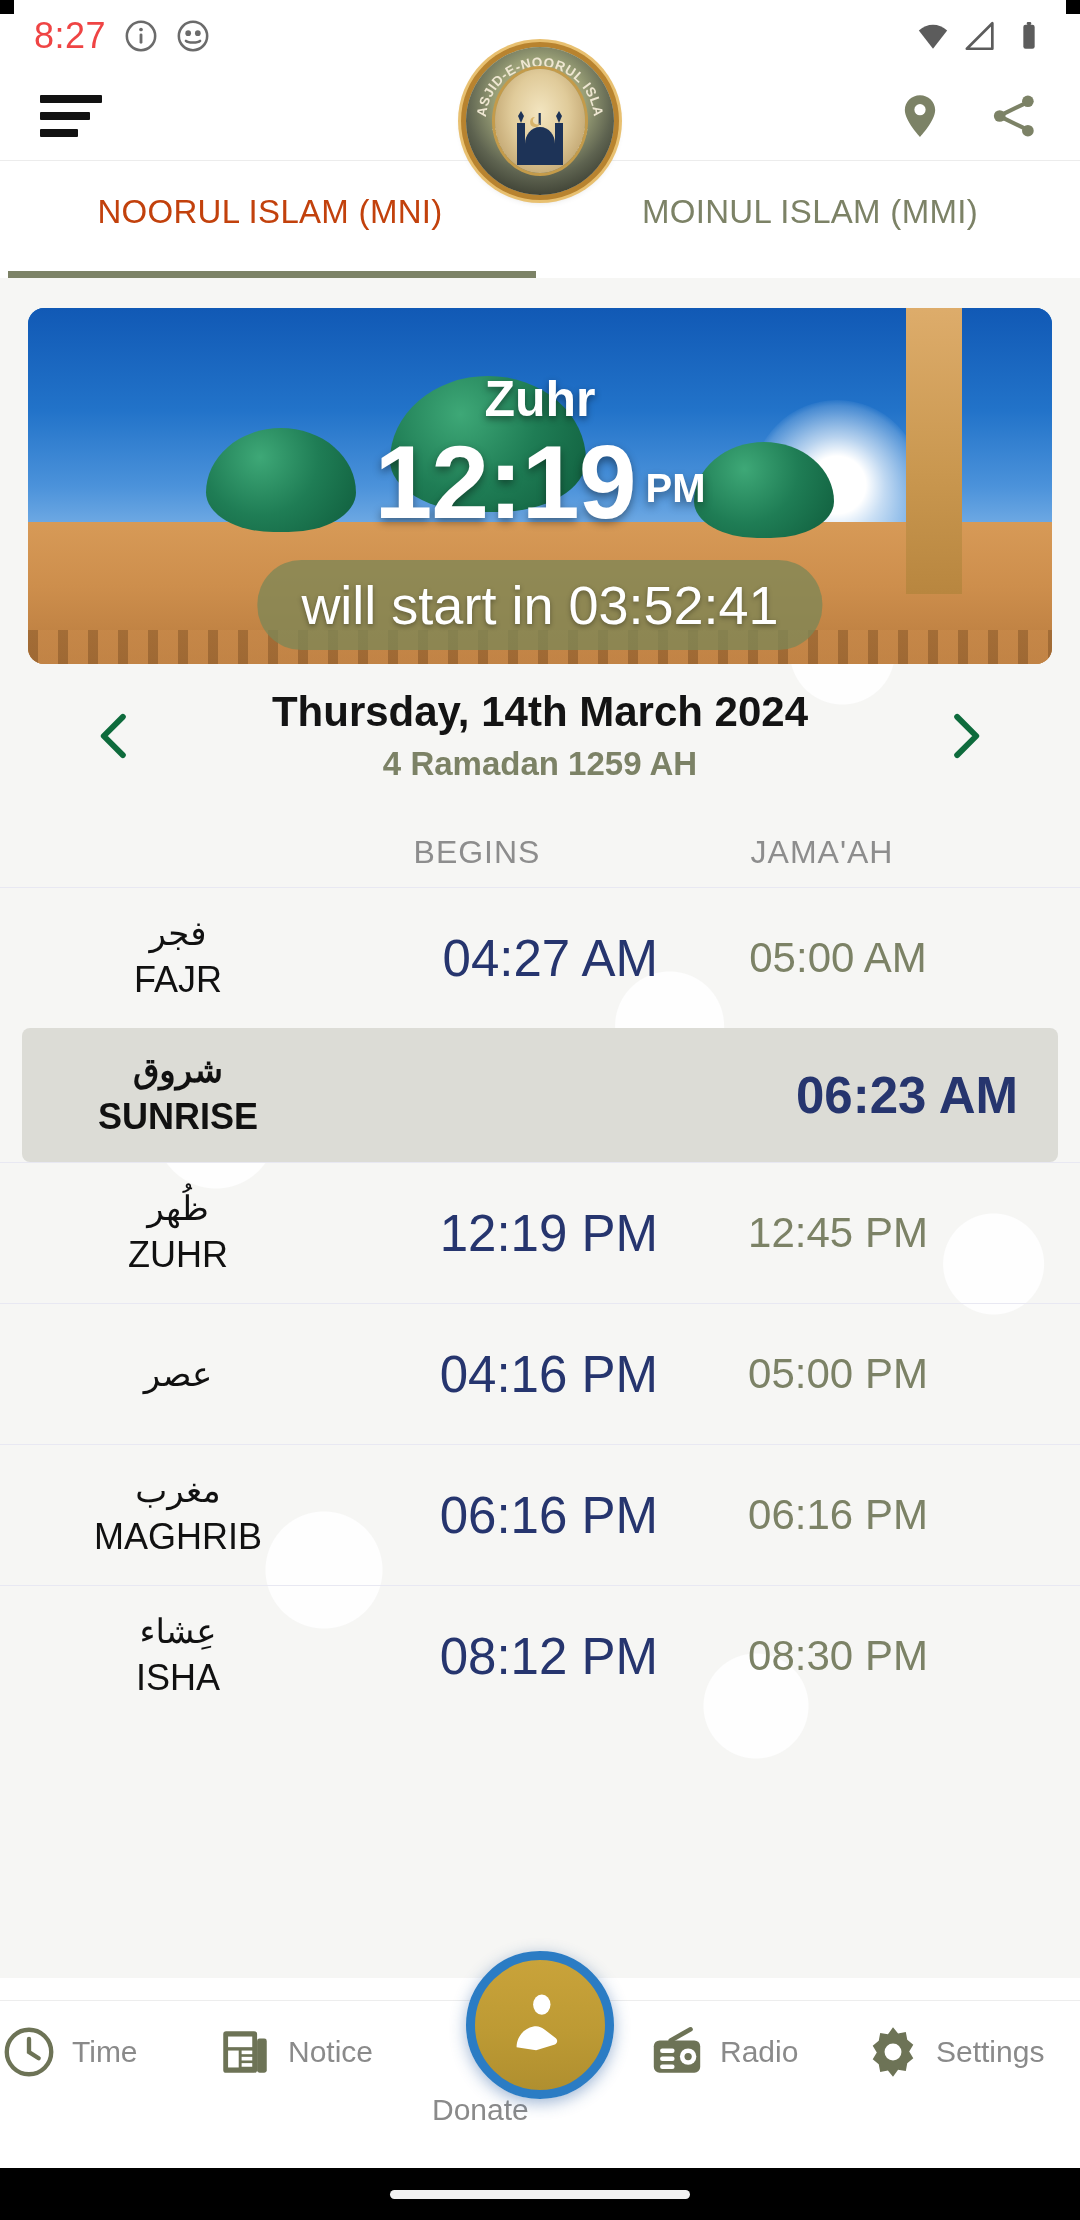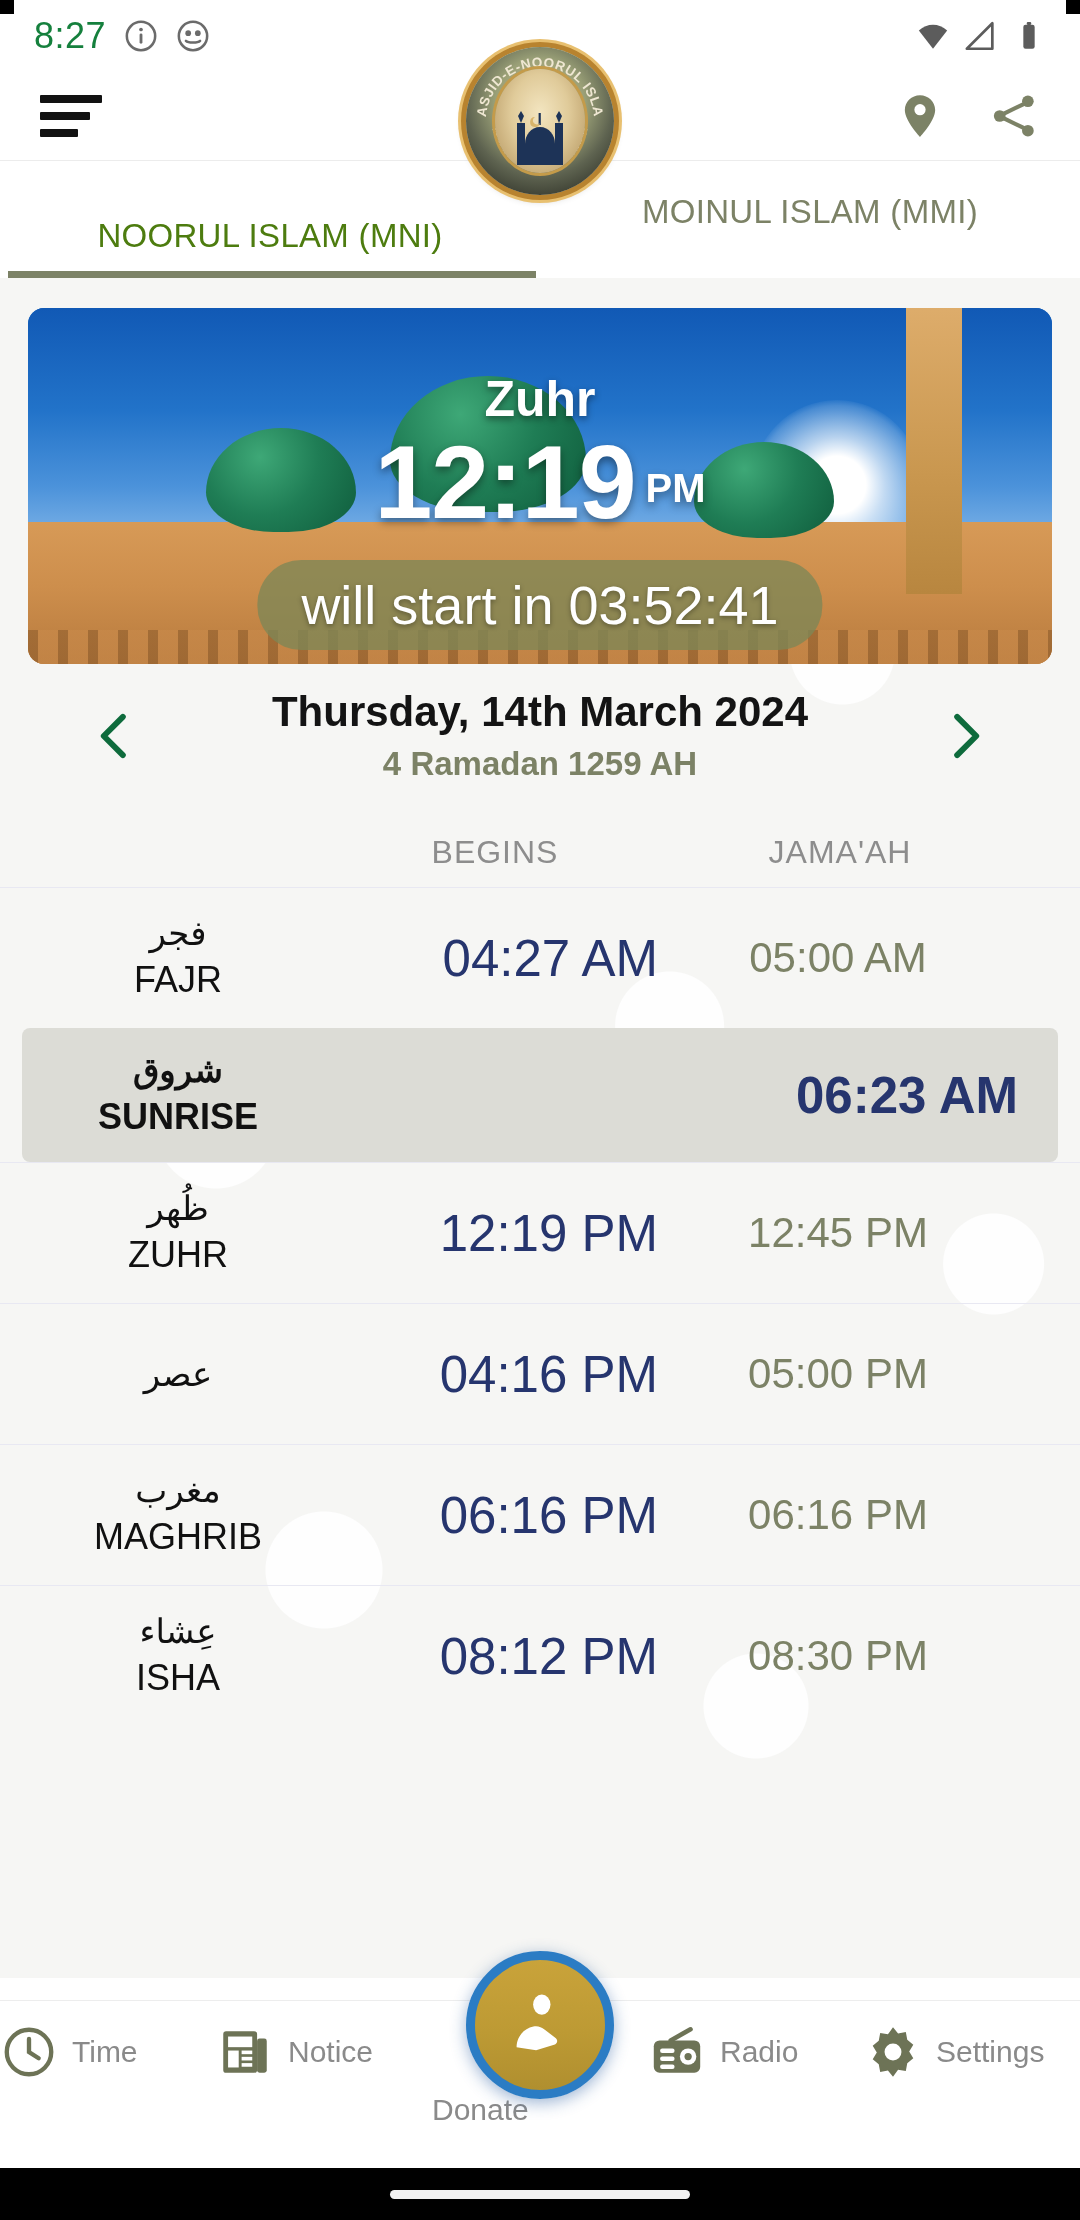"8:27" .sb-time { color: #15803d -> #ef4444 }
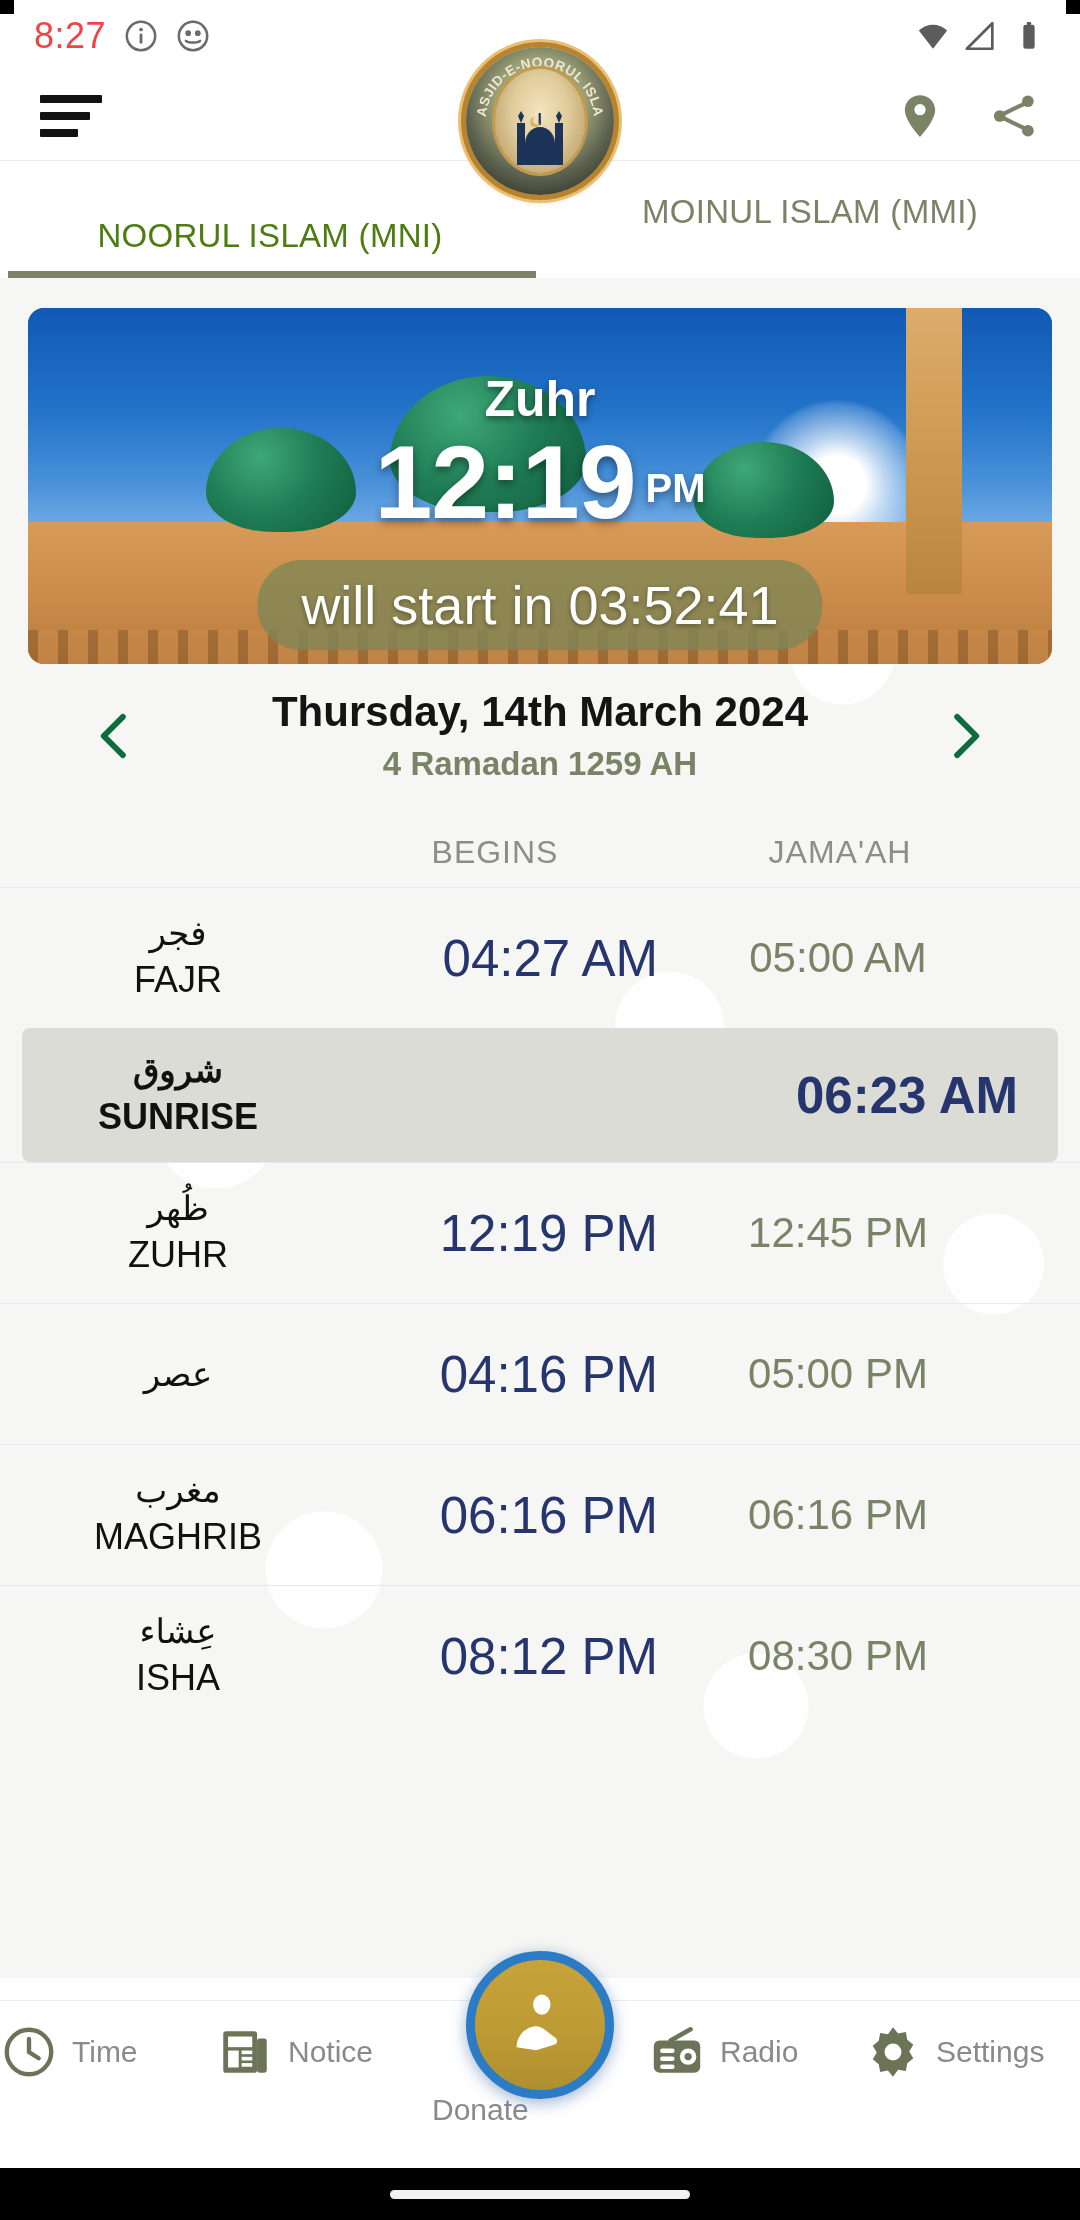"NOORUL ISLAM (MNI)" .tab.active { align-items: center -> none; color: #4d7c0f -> #c2410c }
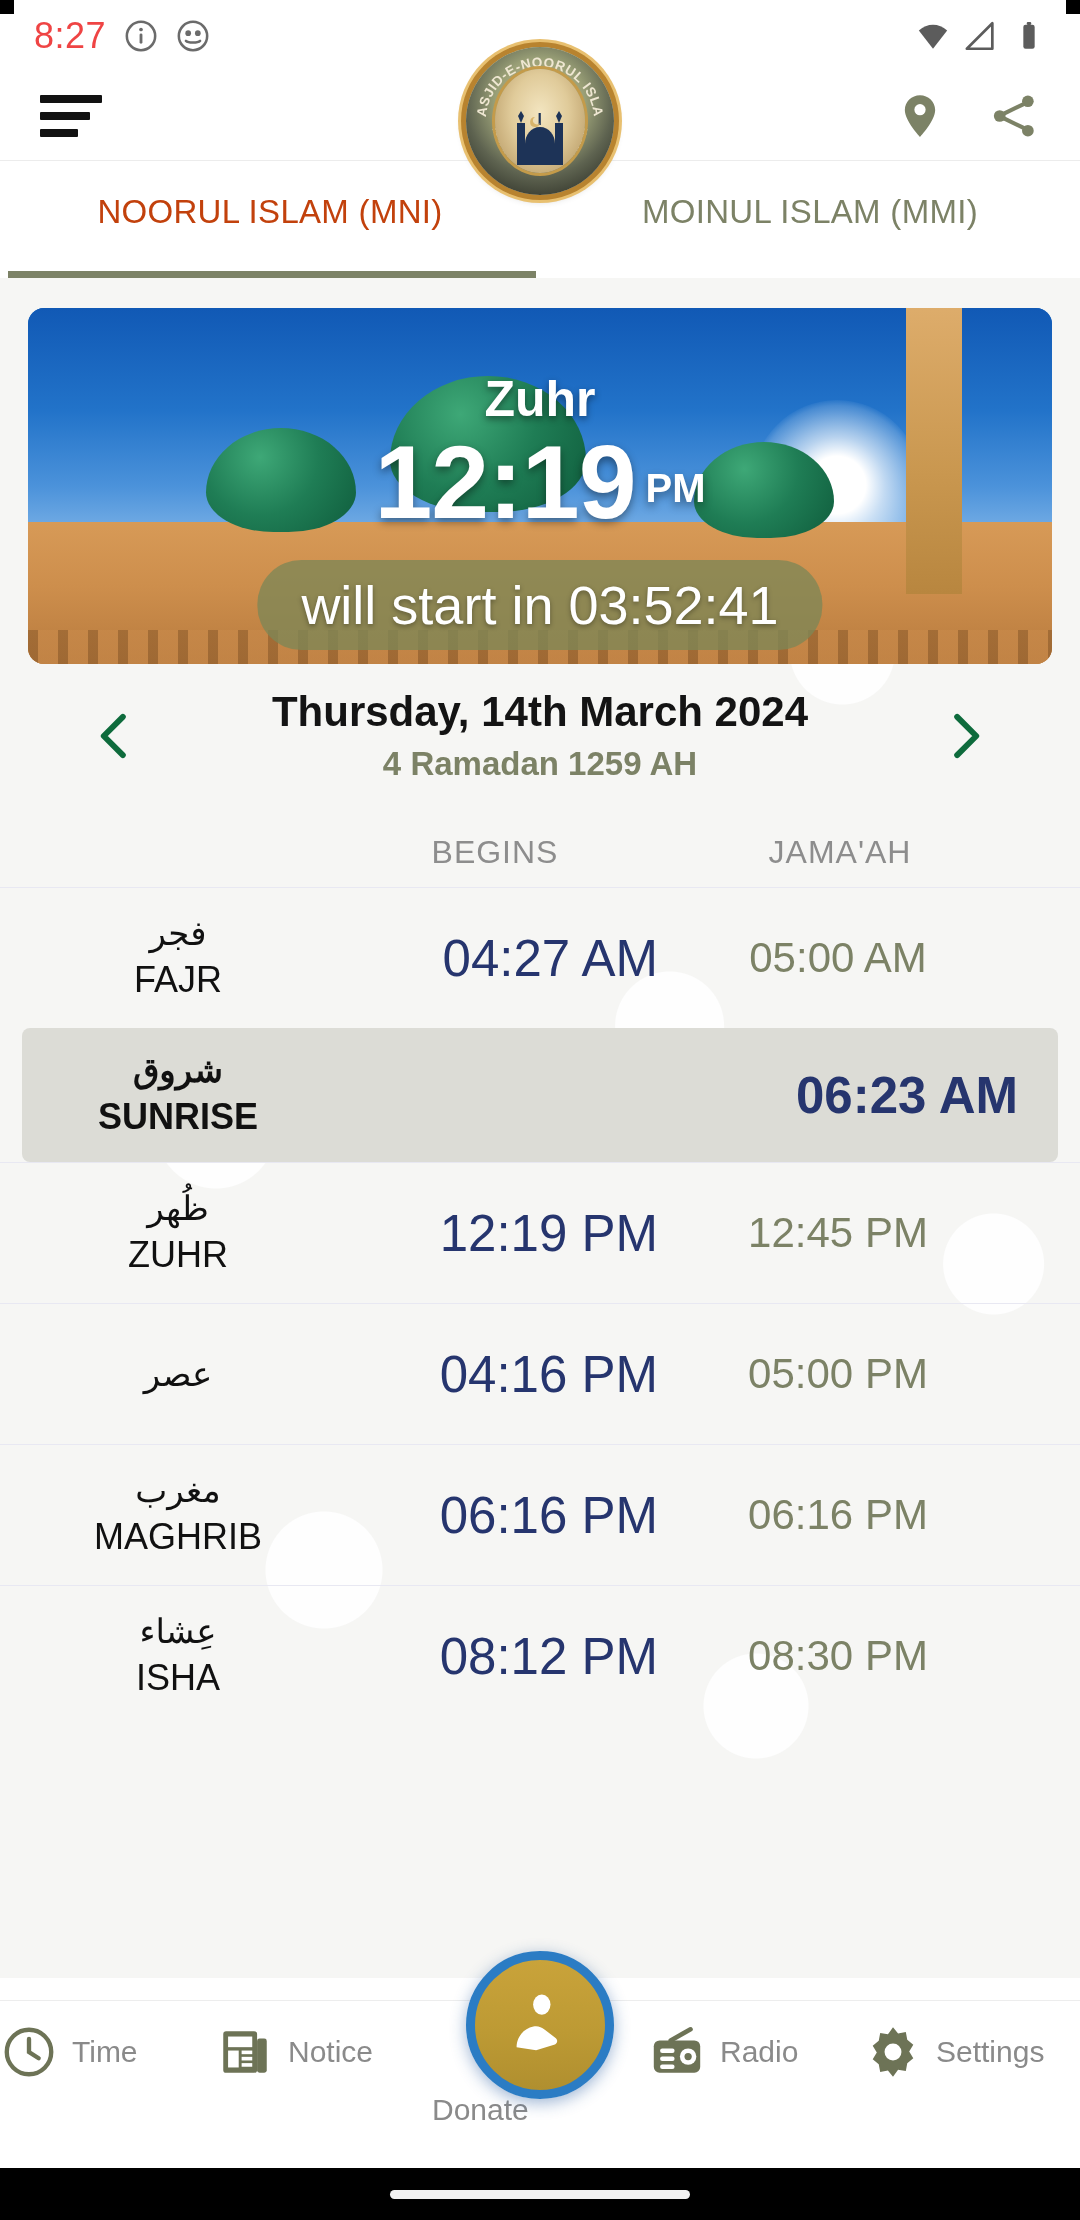"BEGINS" .ptable-head { padding: 0 28px 16px 30px -> 0 28px 16px 12px }
